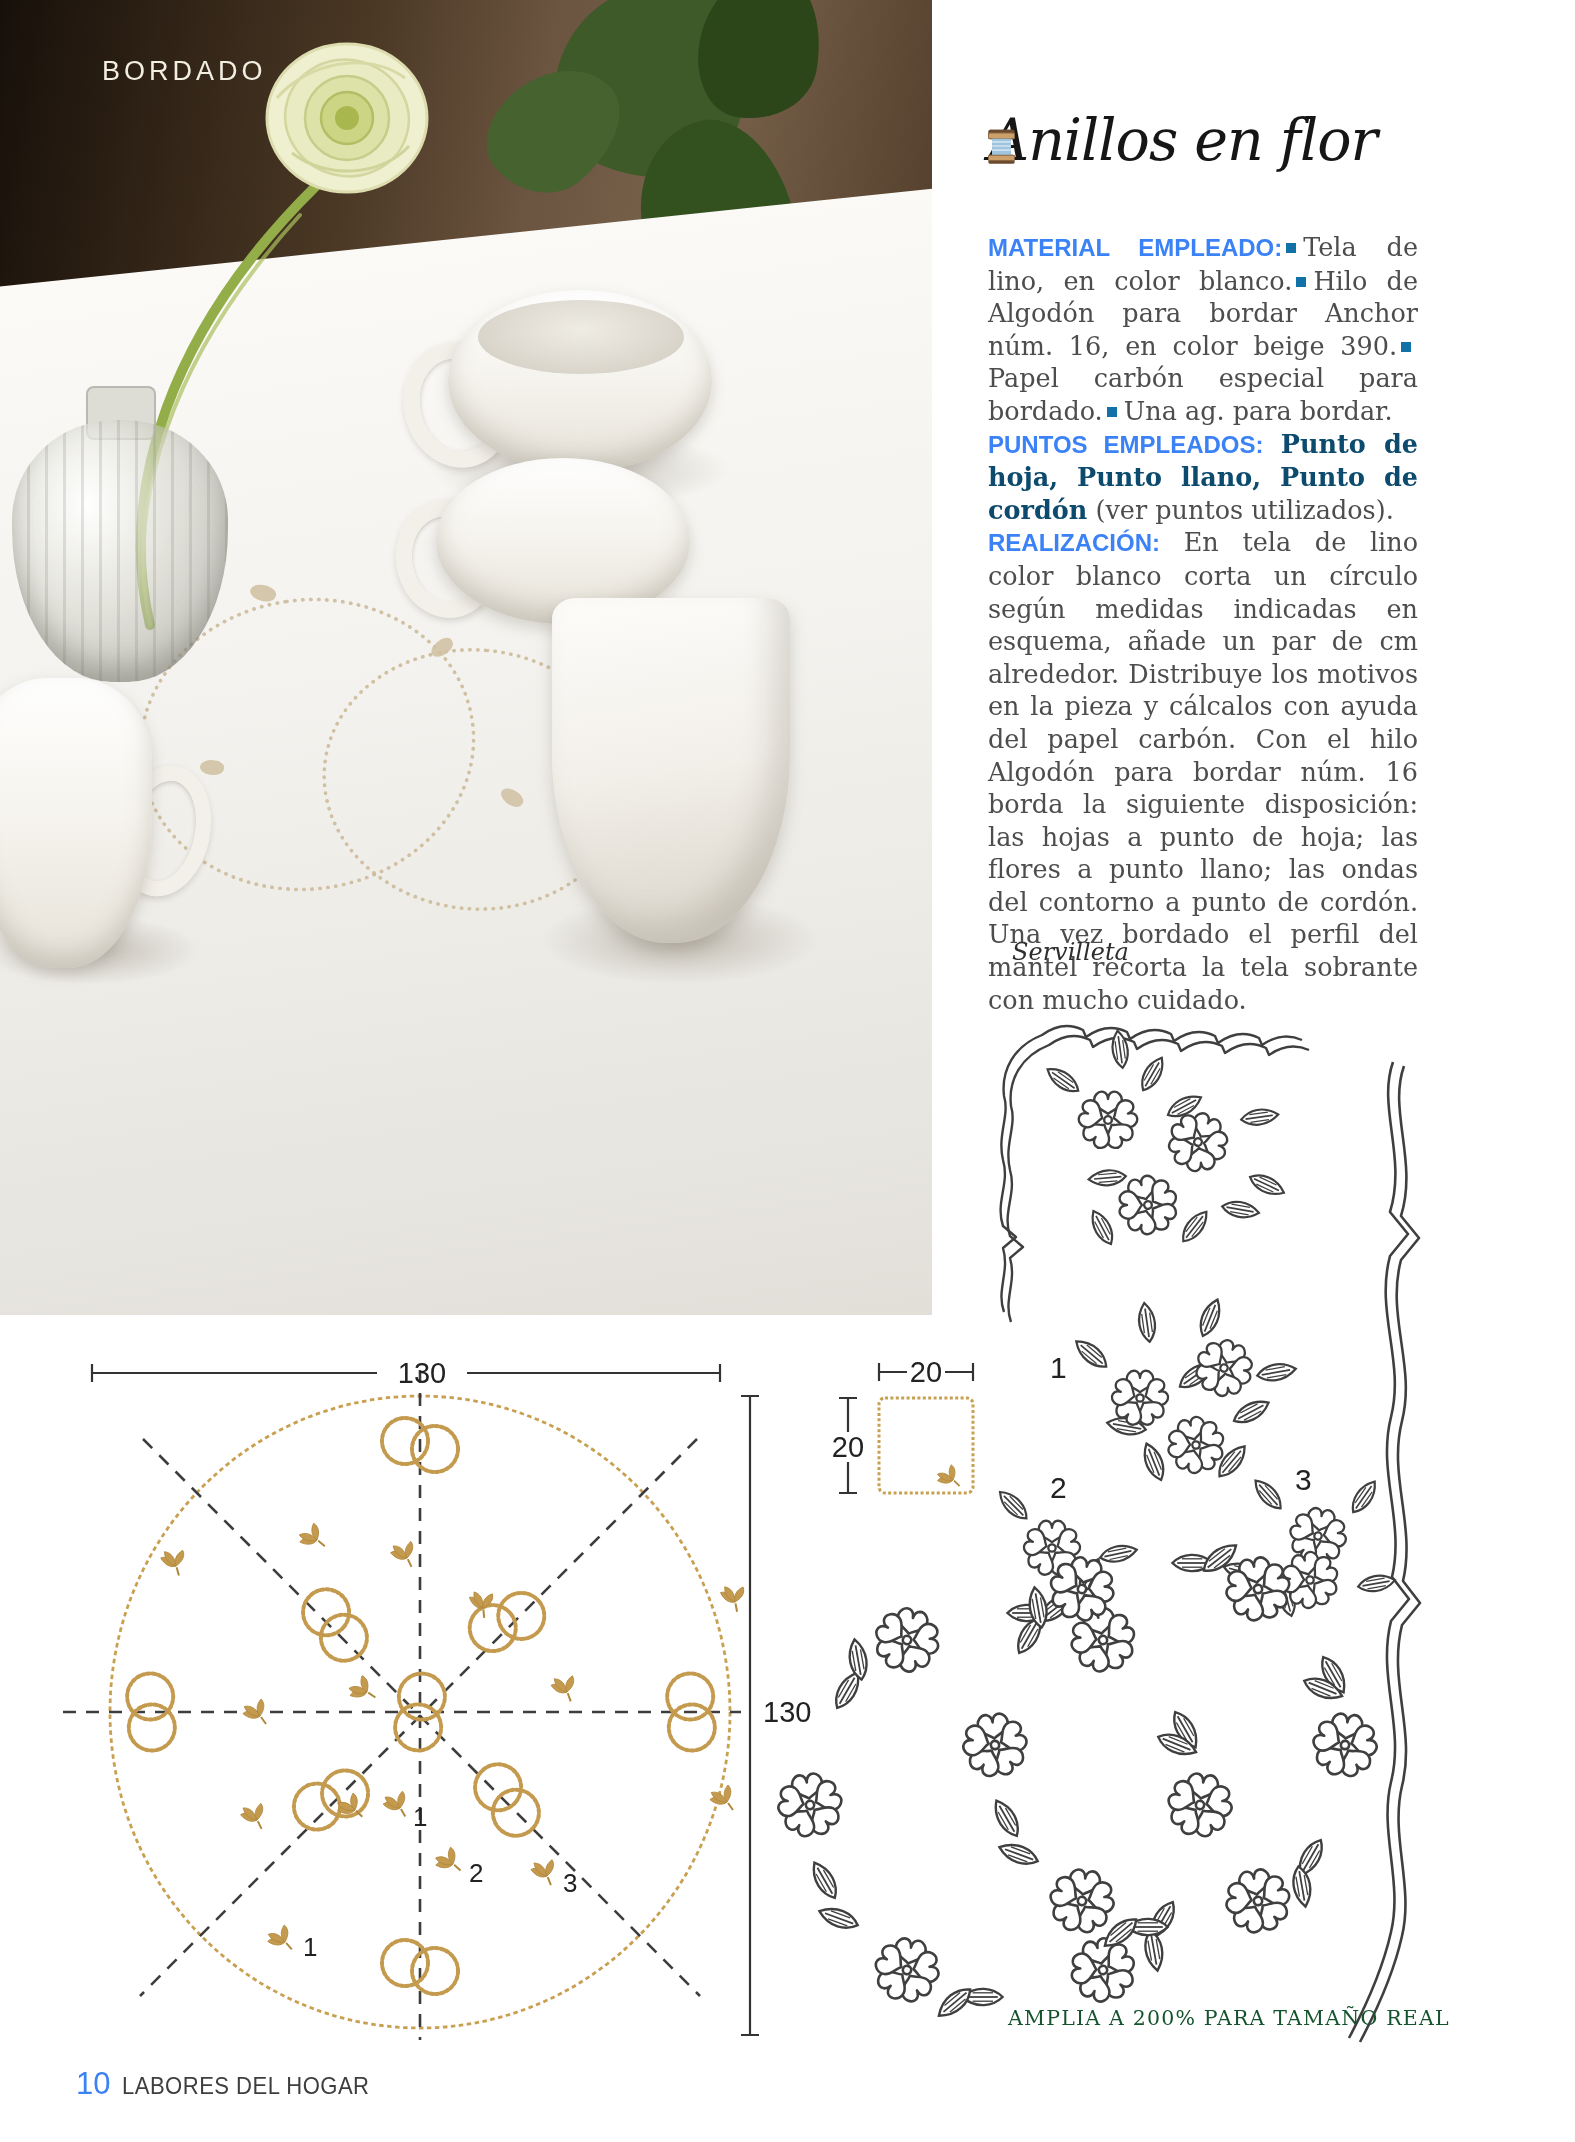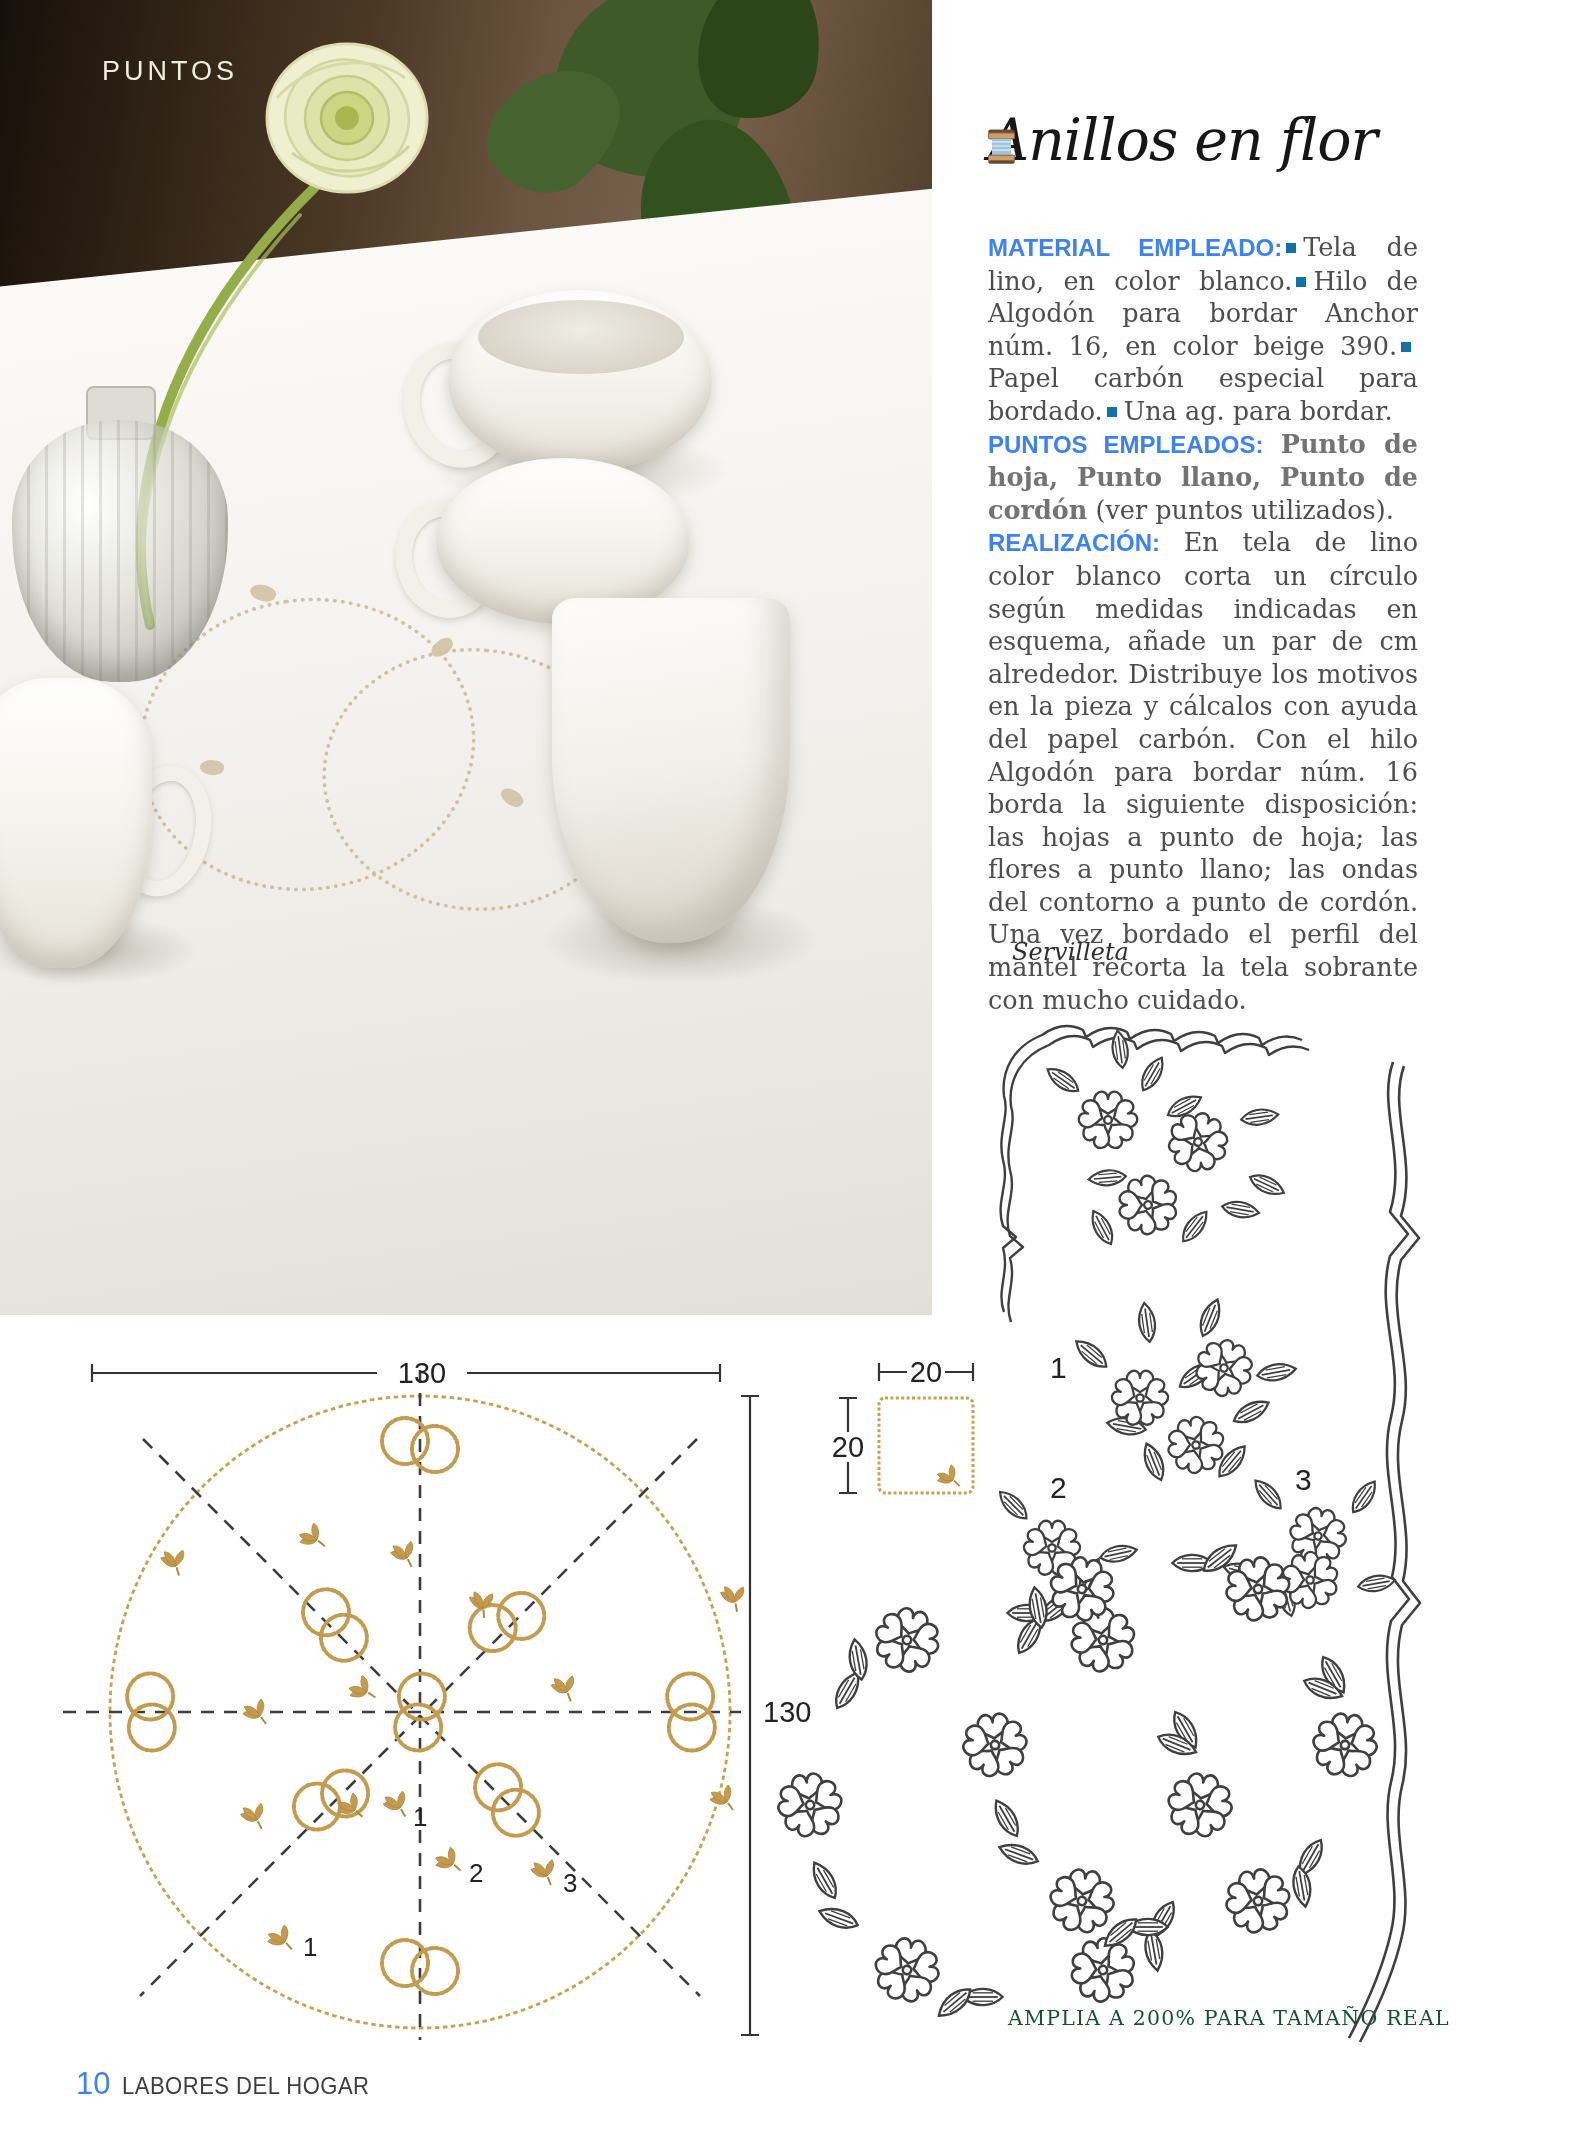"PUNTOS" div { text: PUNTOS -> BORDADO }
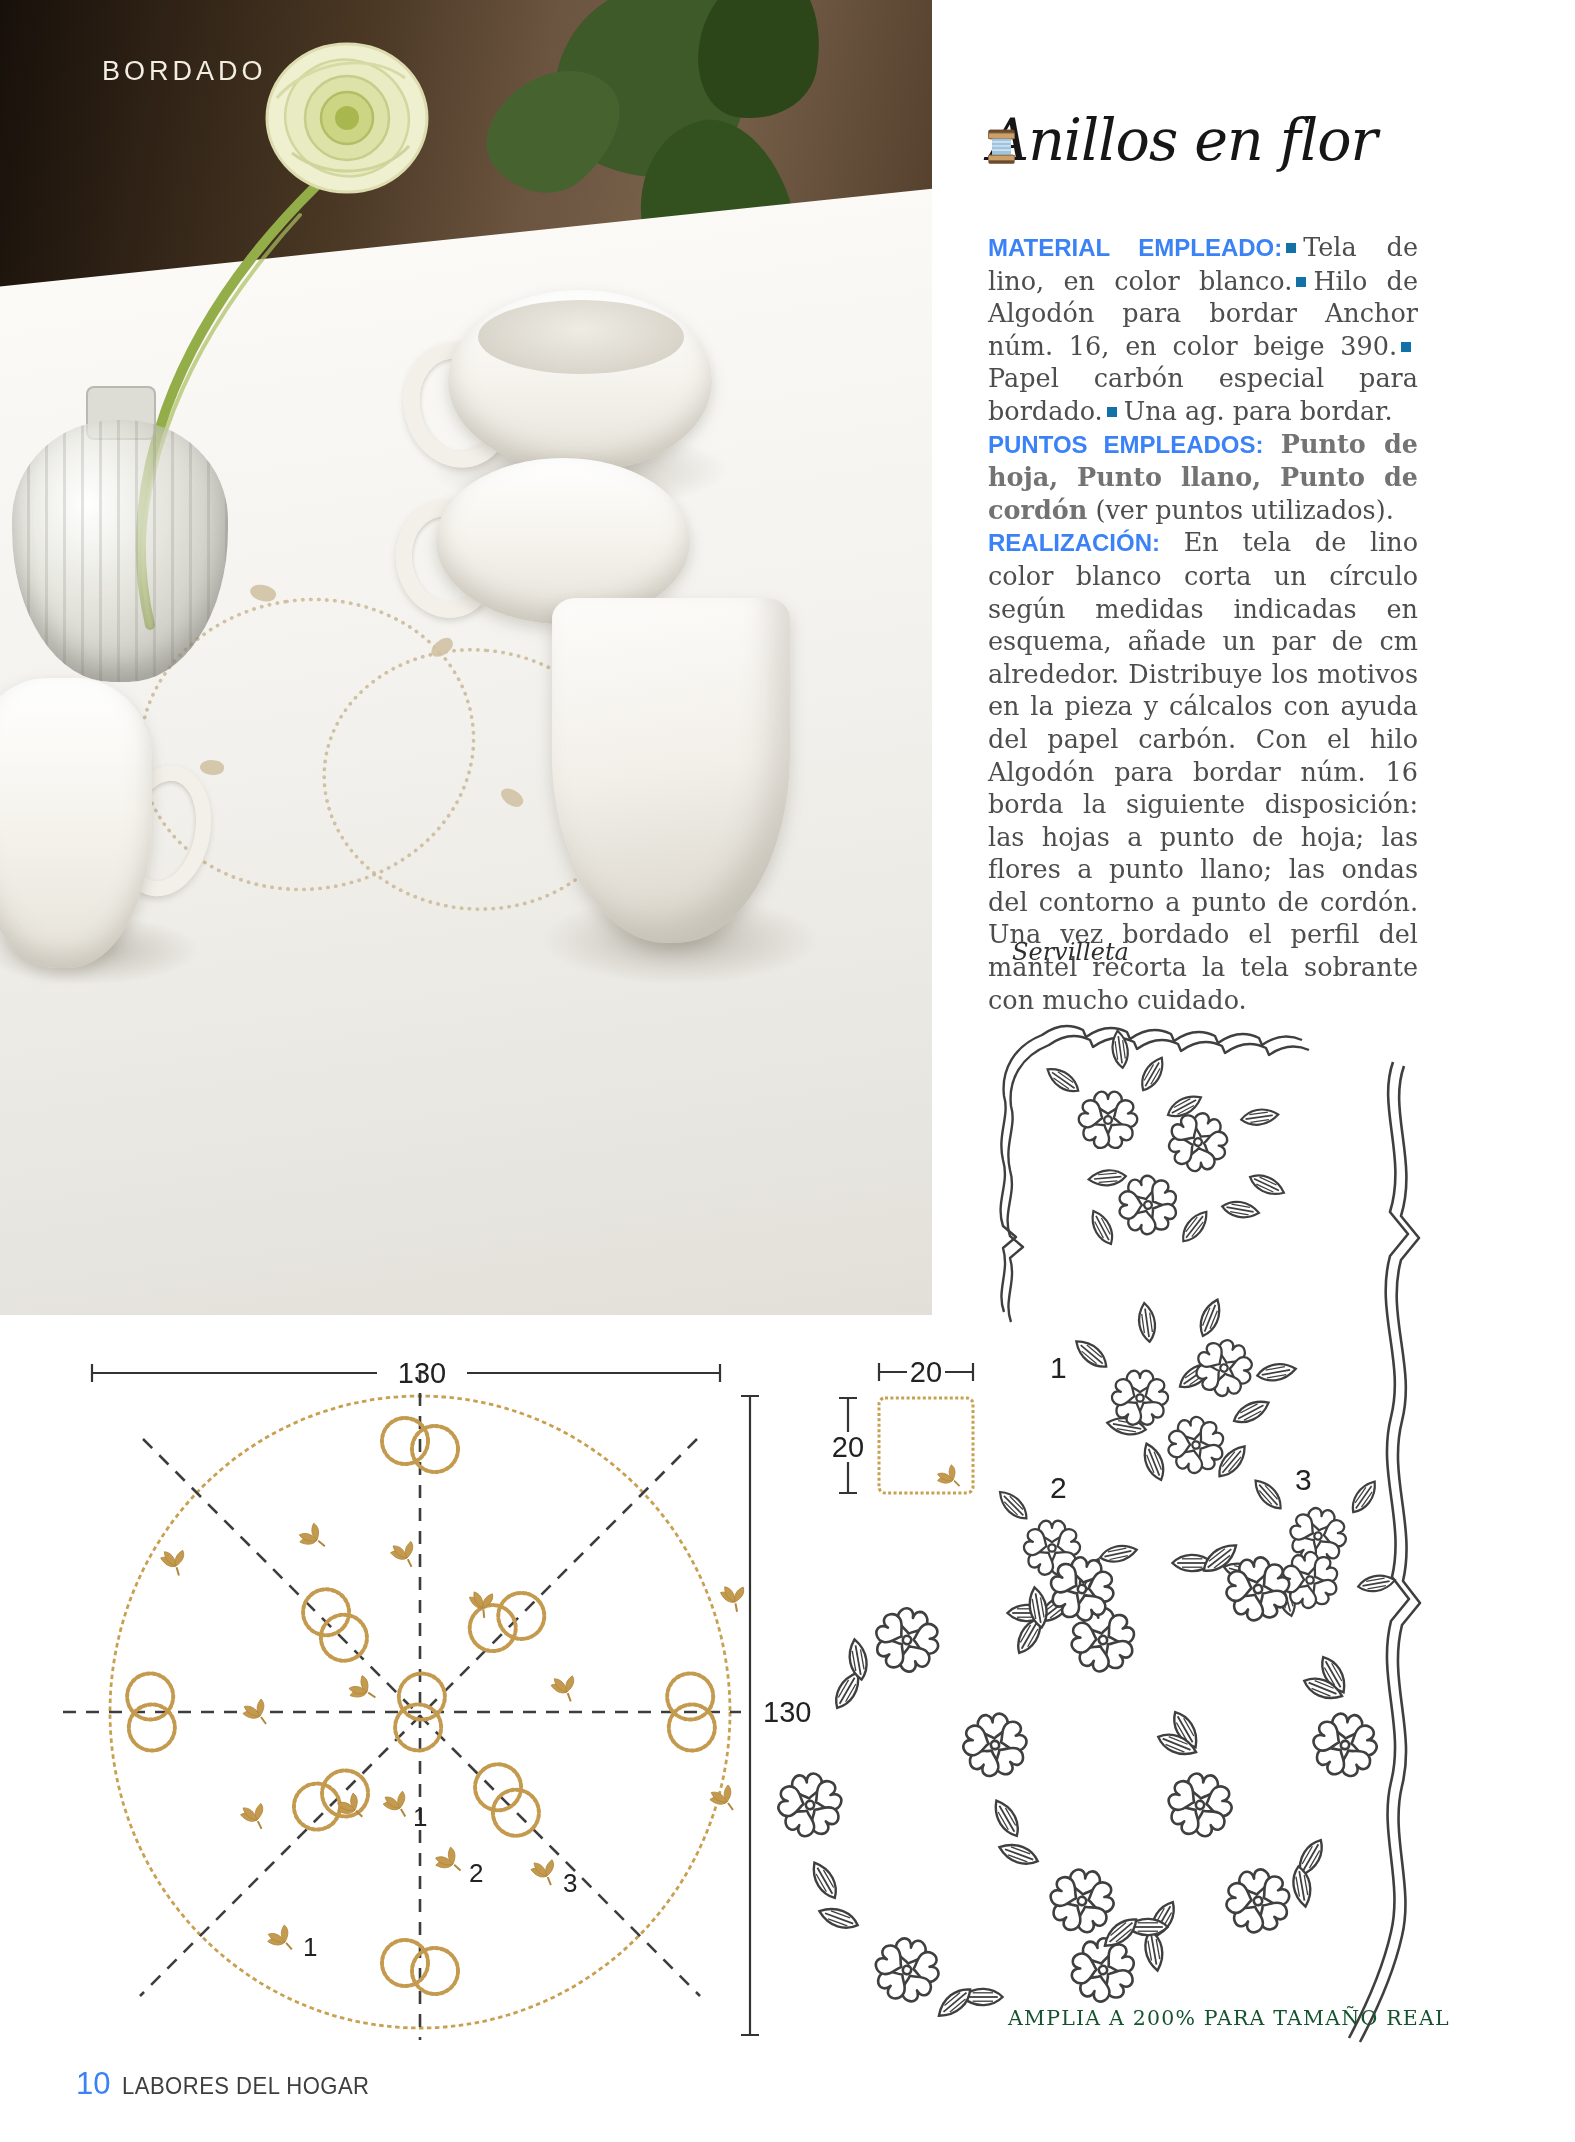"Punto de hoja, Punto llano," .bold-dark { color: #737373 -> #0c4a6e }
